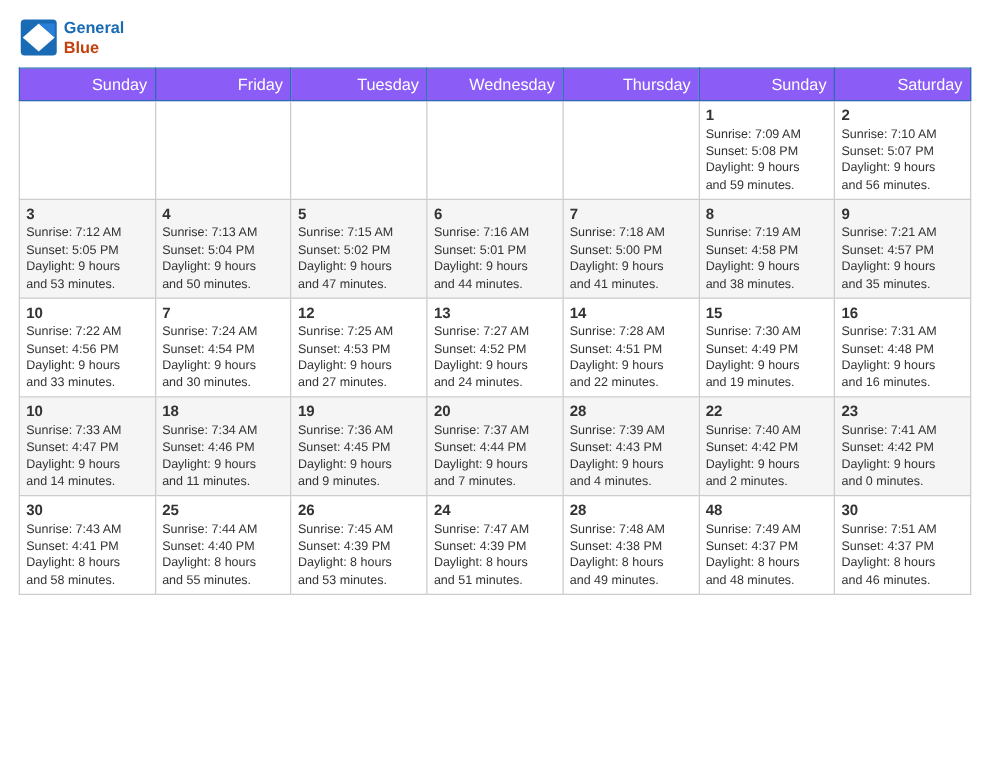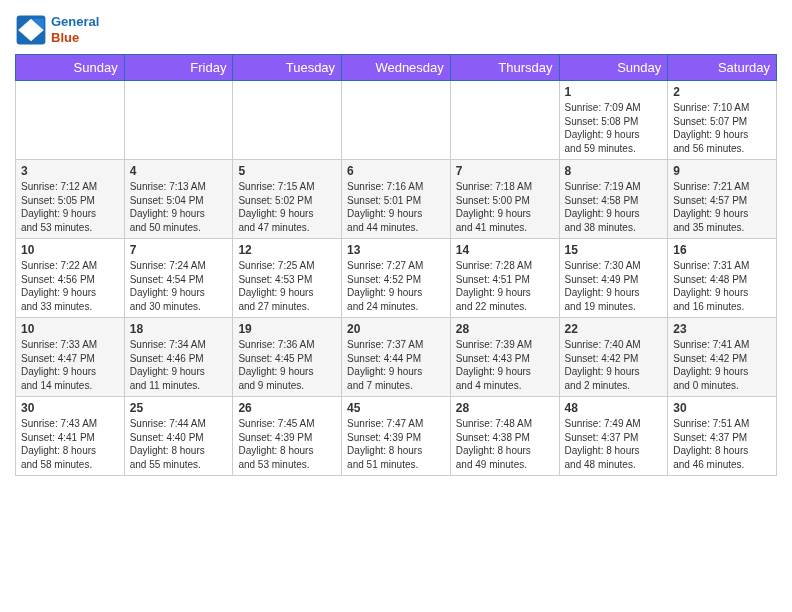"45" span.day-num { text: 45 -> 24 }
